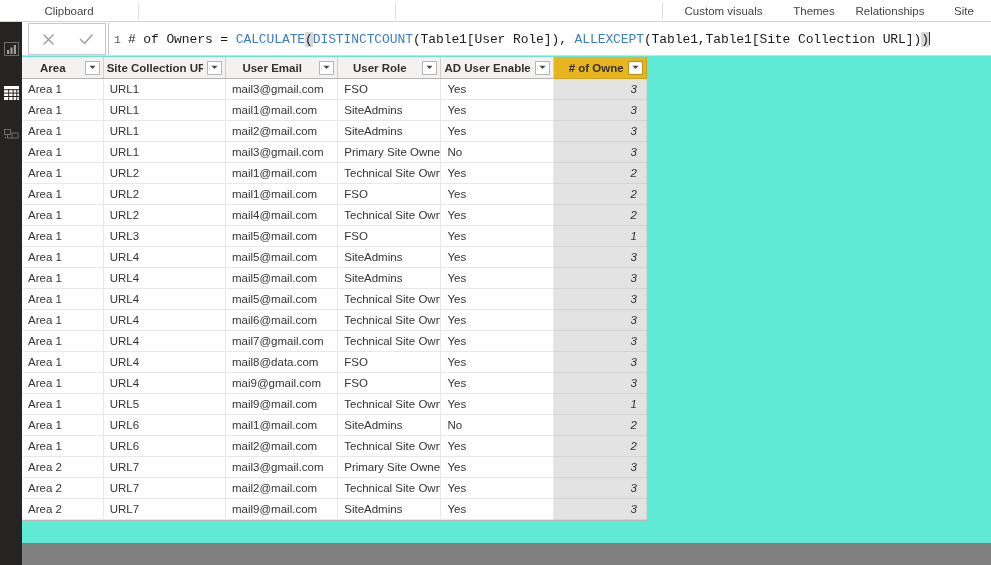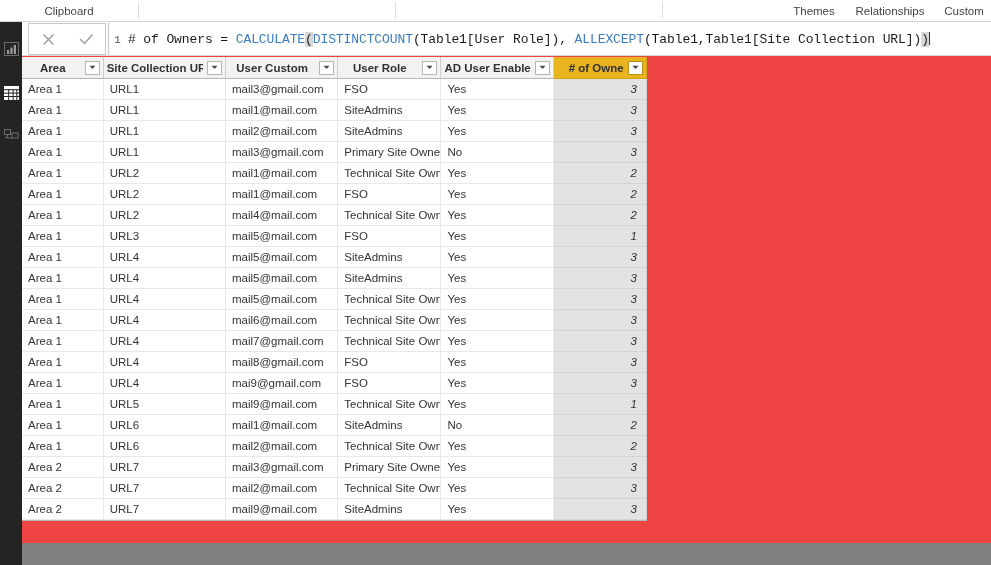"Clipboard" #app { background: #ef4444 -> #5eead4 }
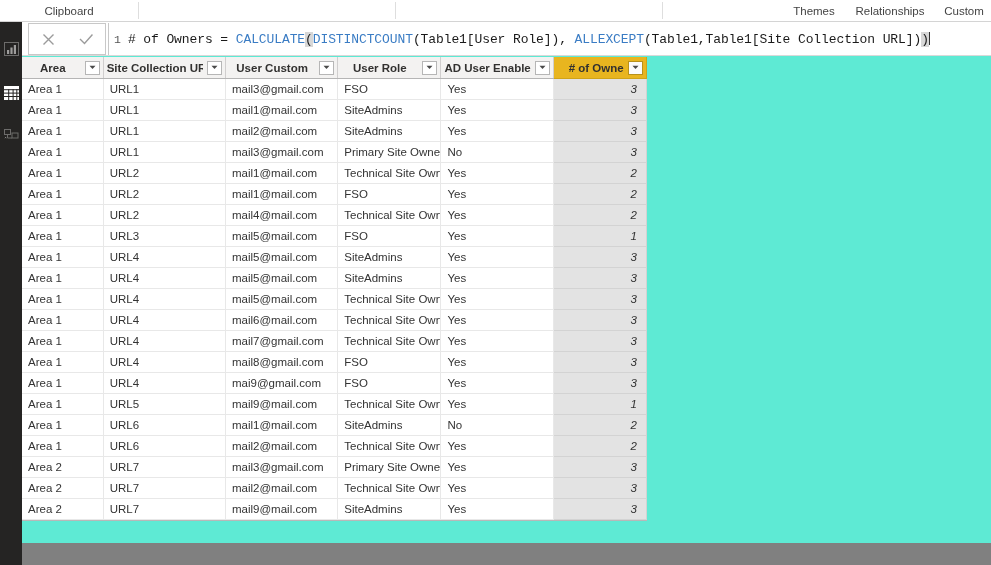"Custom visuals" div.rib-group { html: none -> <div>Custom visuals</div> }
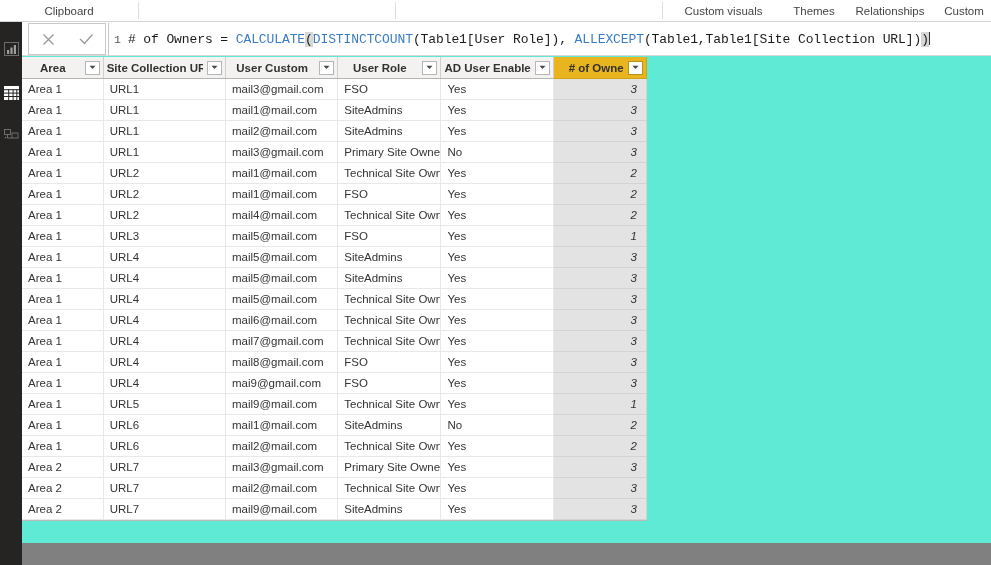"Custom" div.rib-group { text: Custom -> Site }
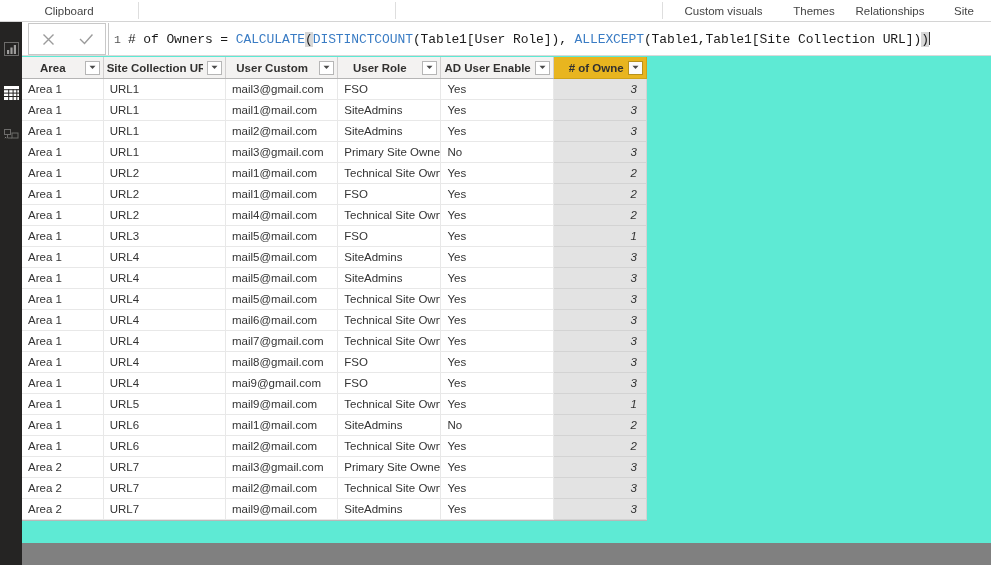"User Custom" span.th-label { text: Custom -> Email }
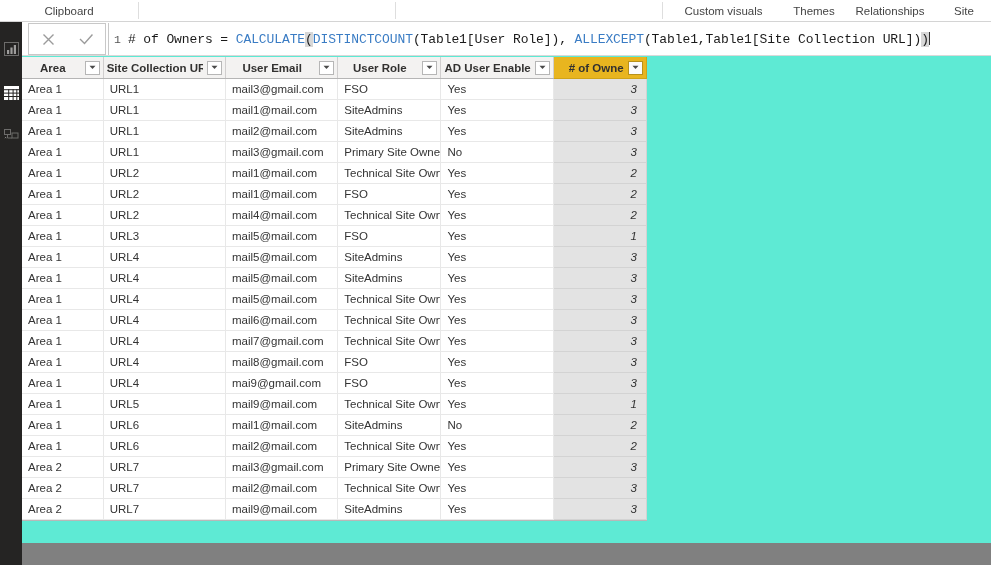"mail8@gmail.com" td { text: mail8@gmail.com -> mail8@data.com }
